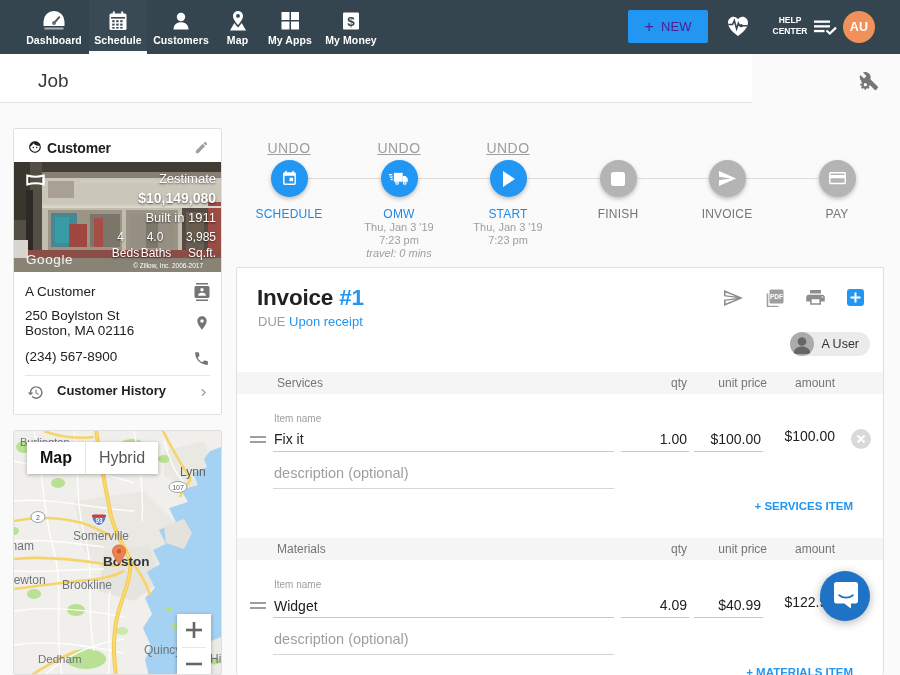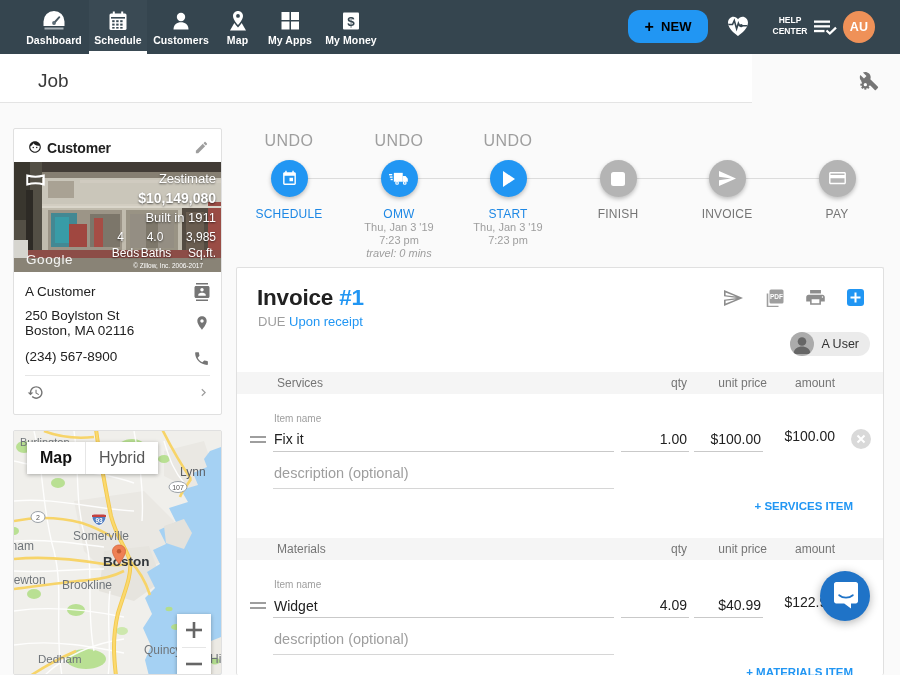"+ NEW" #newbtn { border-radius: 12px -> 2px; color: #000000 -> #4c1d95; font-weight: bold -> normal }
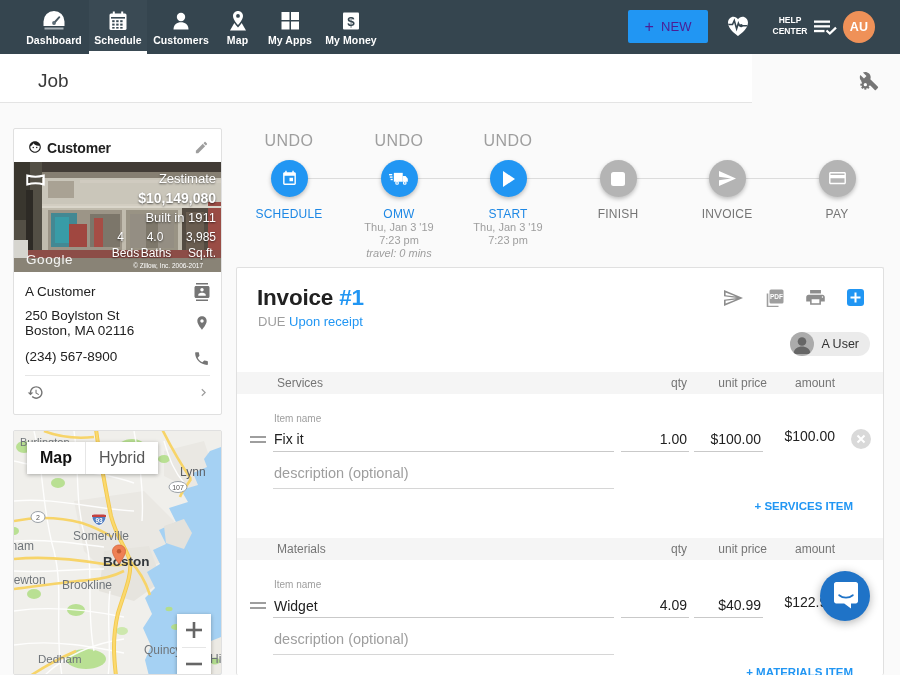"UNDO" .undo { font-size: 16px -> 14px; text-decoration: none -> underline; top: 132px -> 140px }
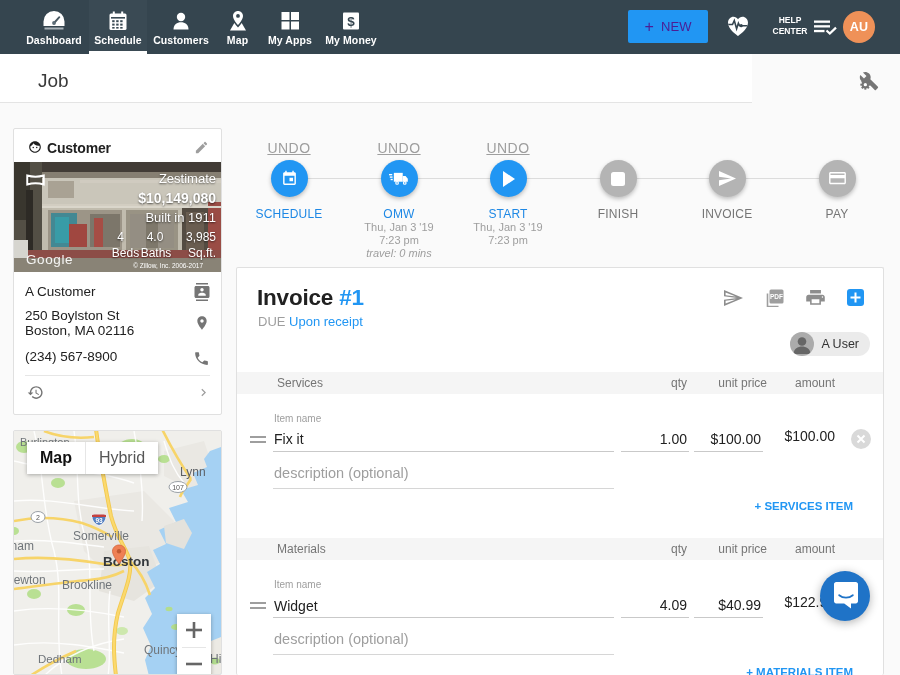"Customer History" div.crow { html: none -> <div>Customer History</div> }
